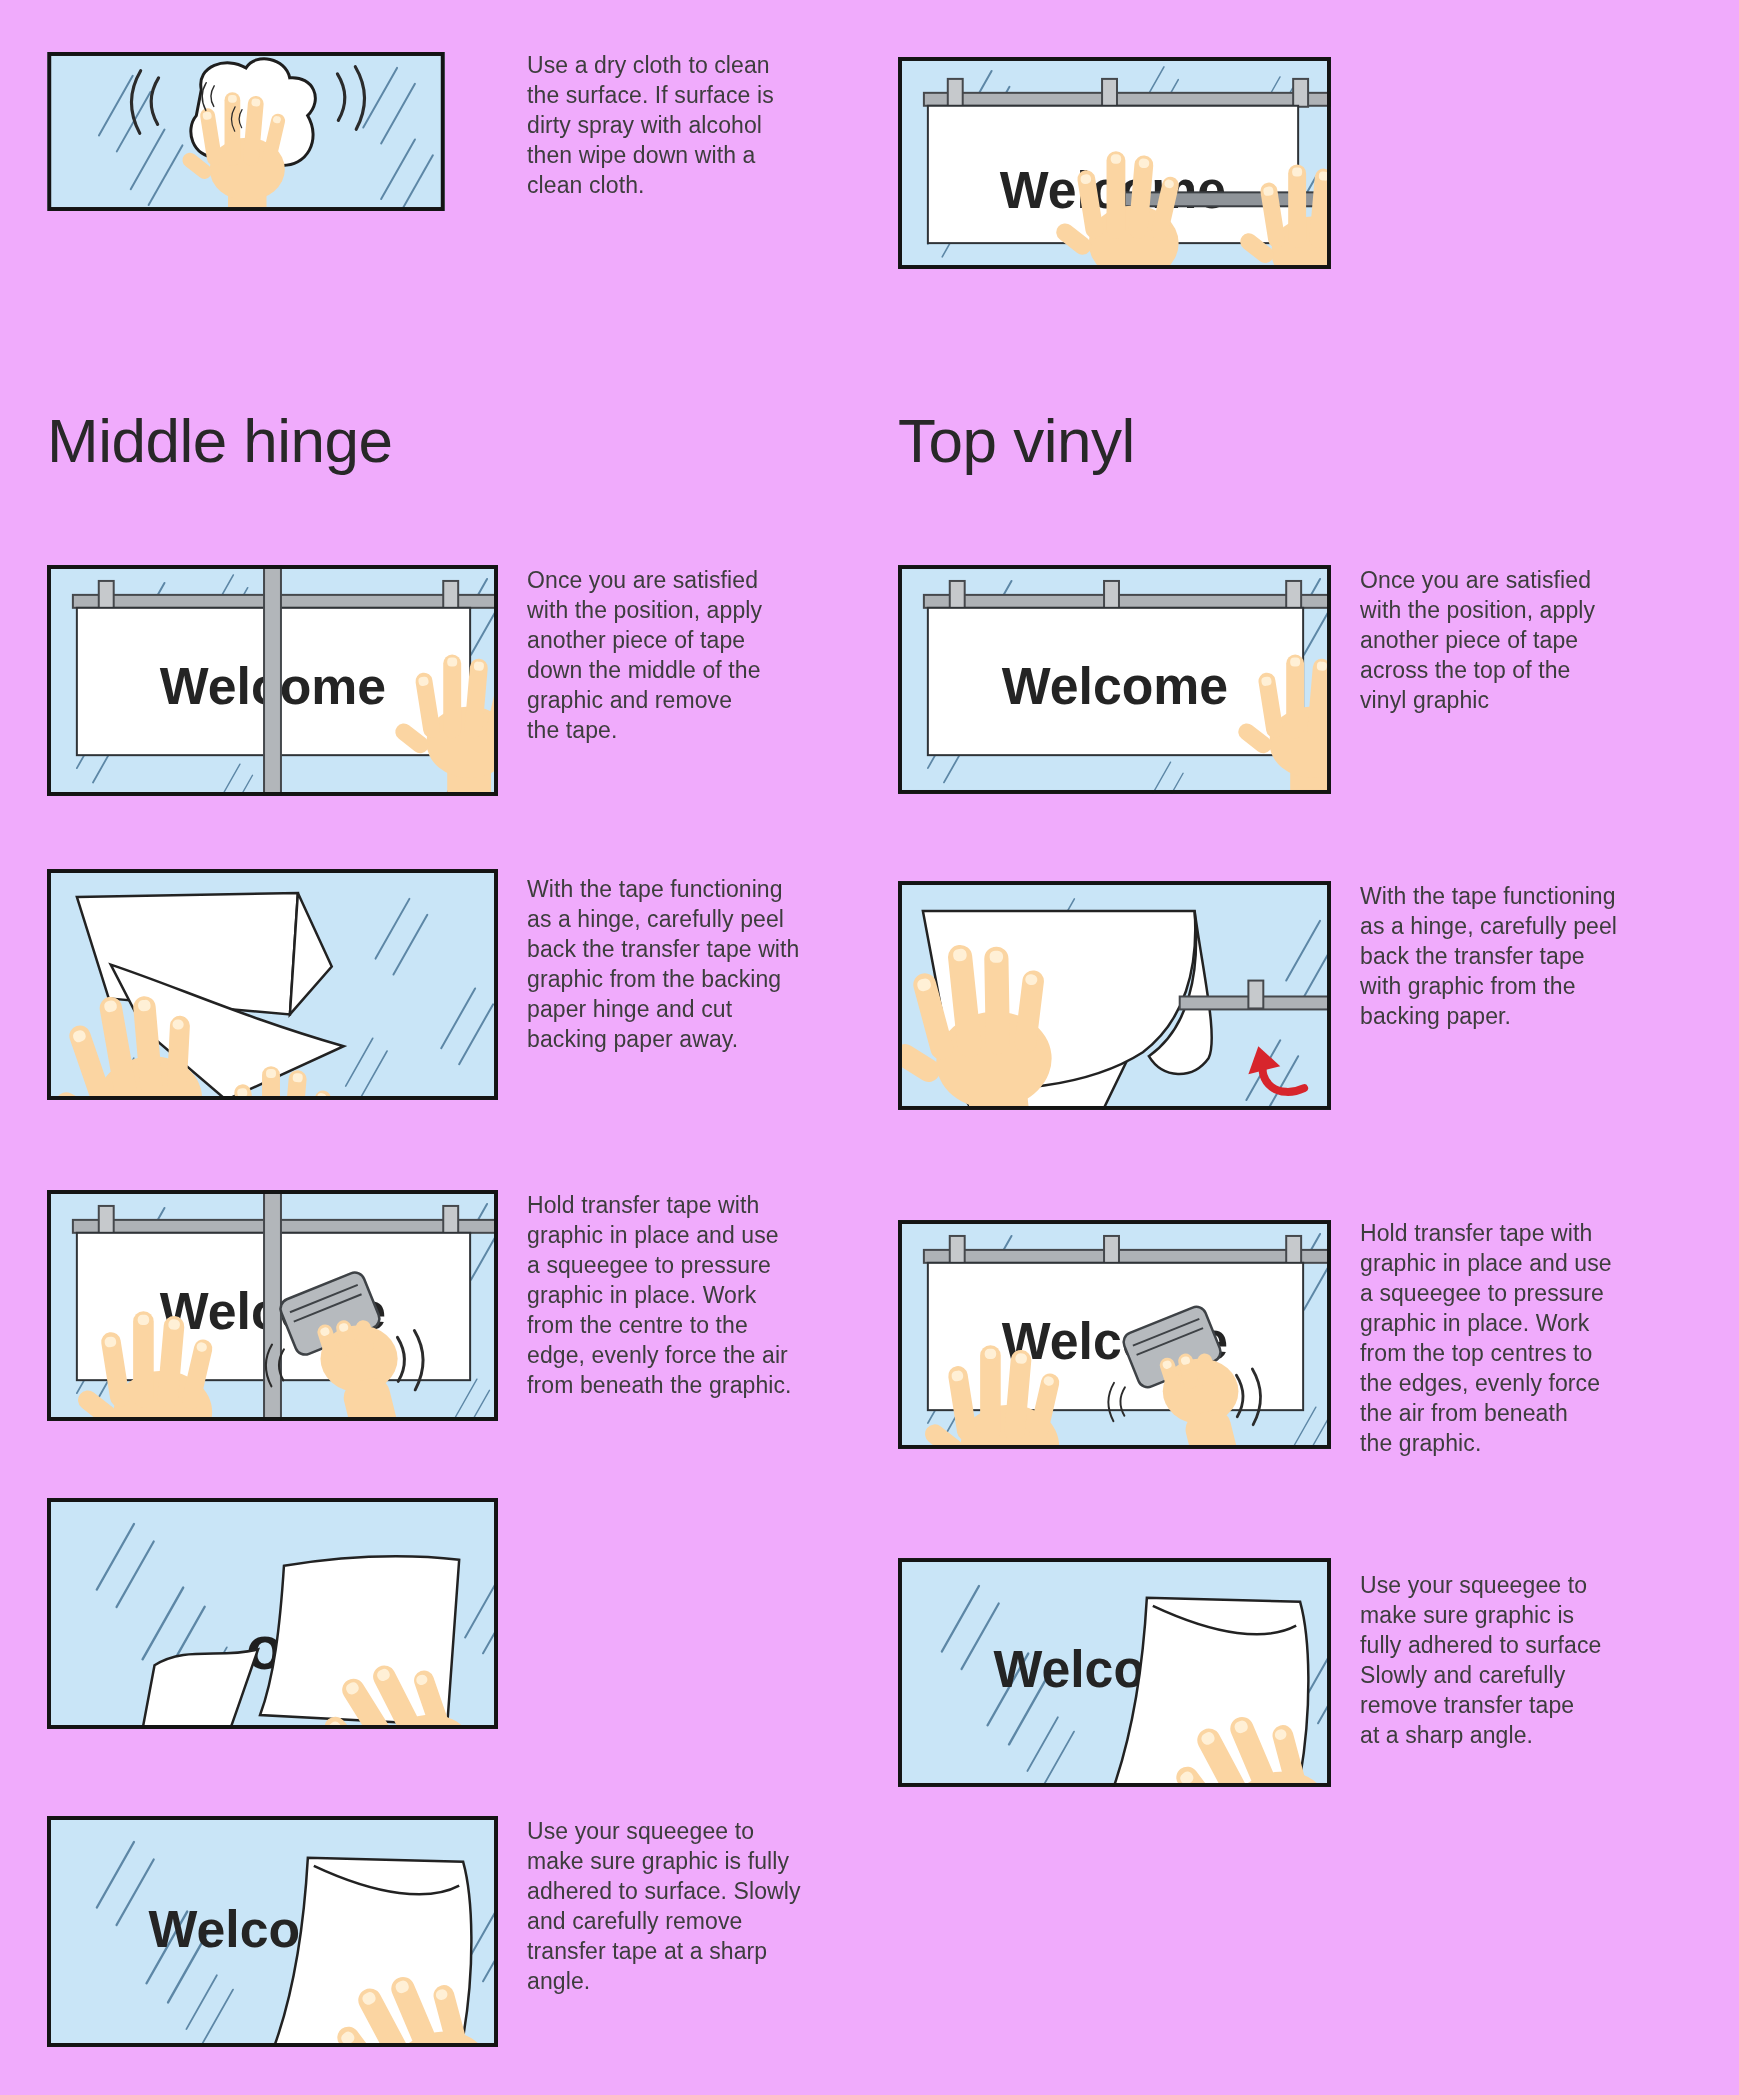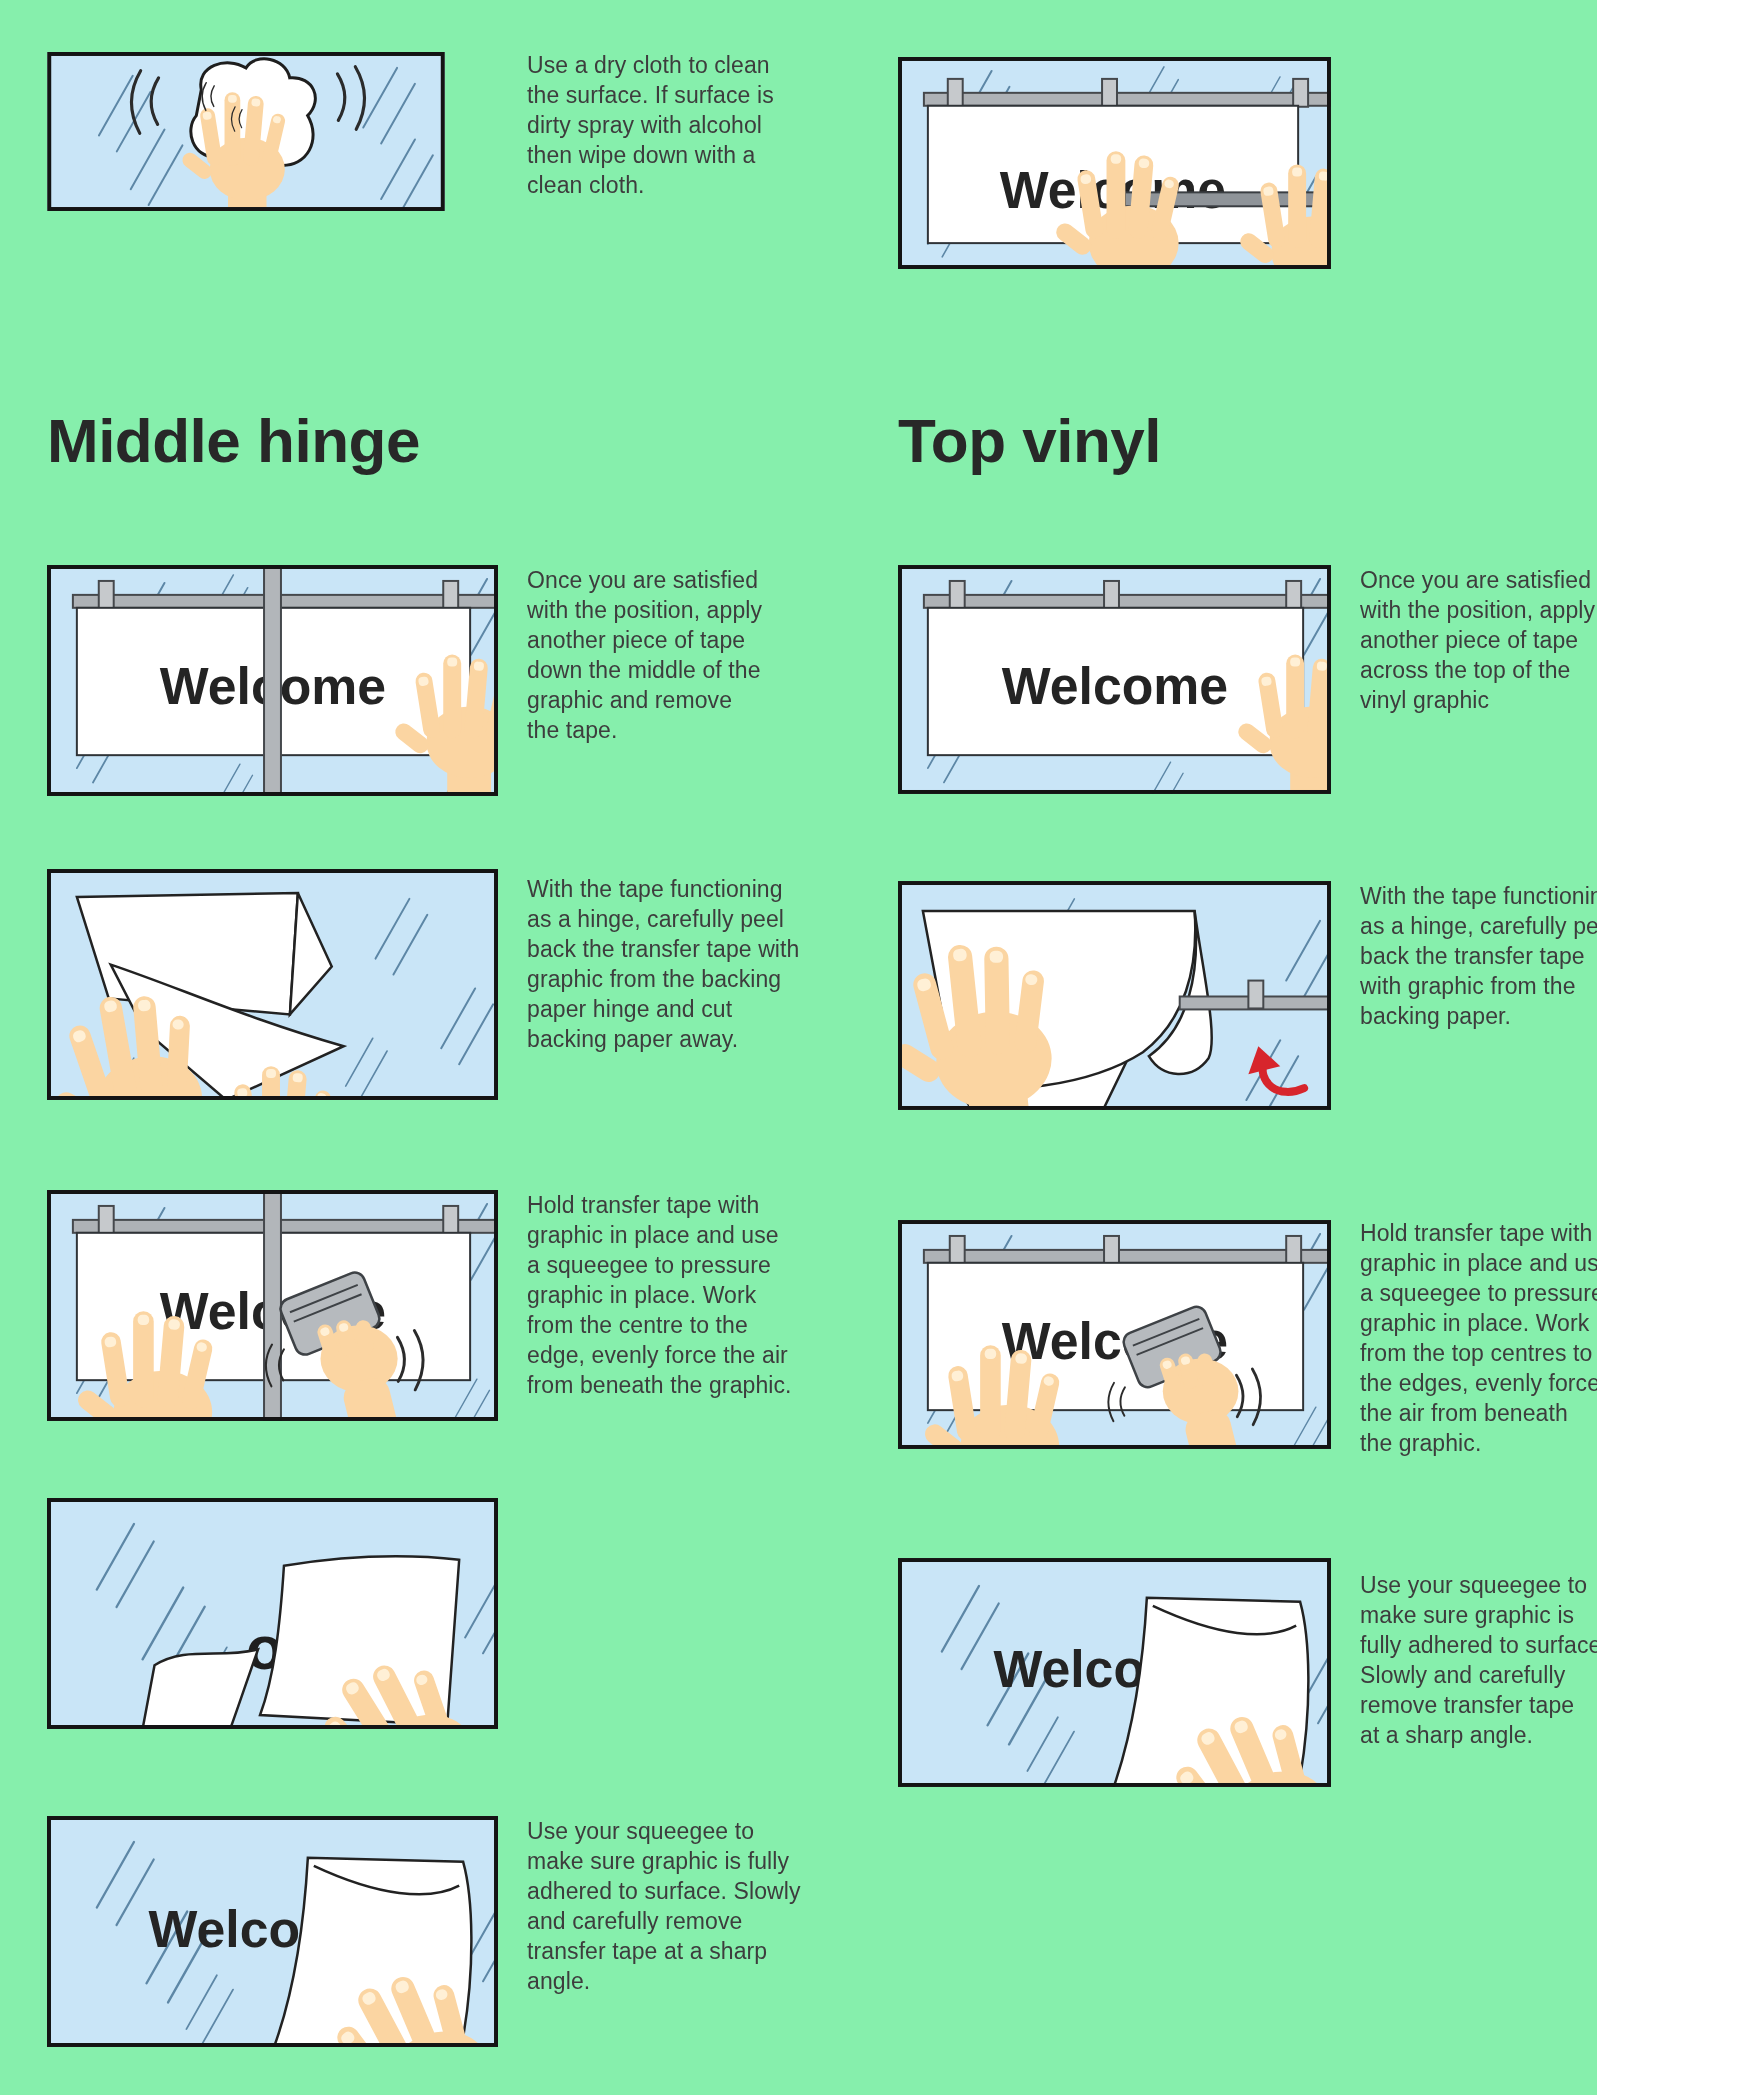"Use a dry cloth to" .page { background: #86efac -> #f0abfc; width: 1597px -> 1739px }
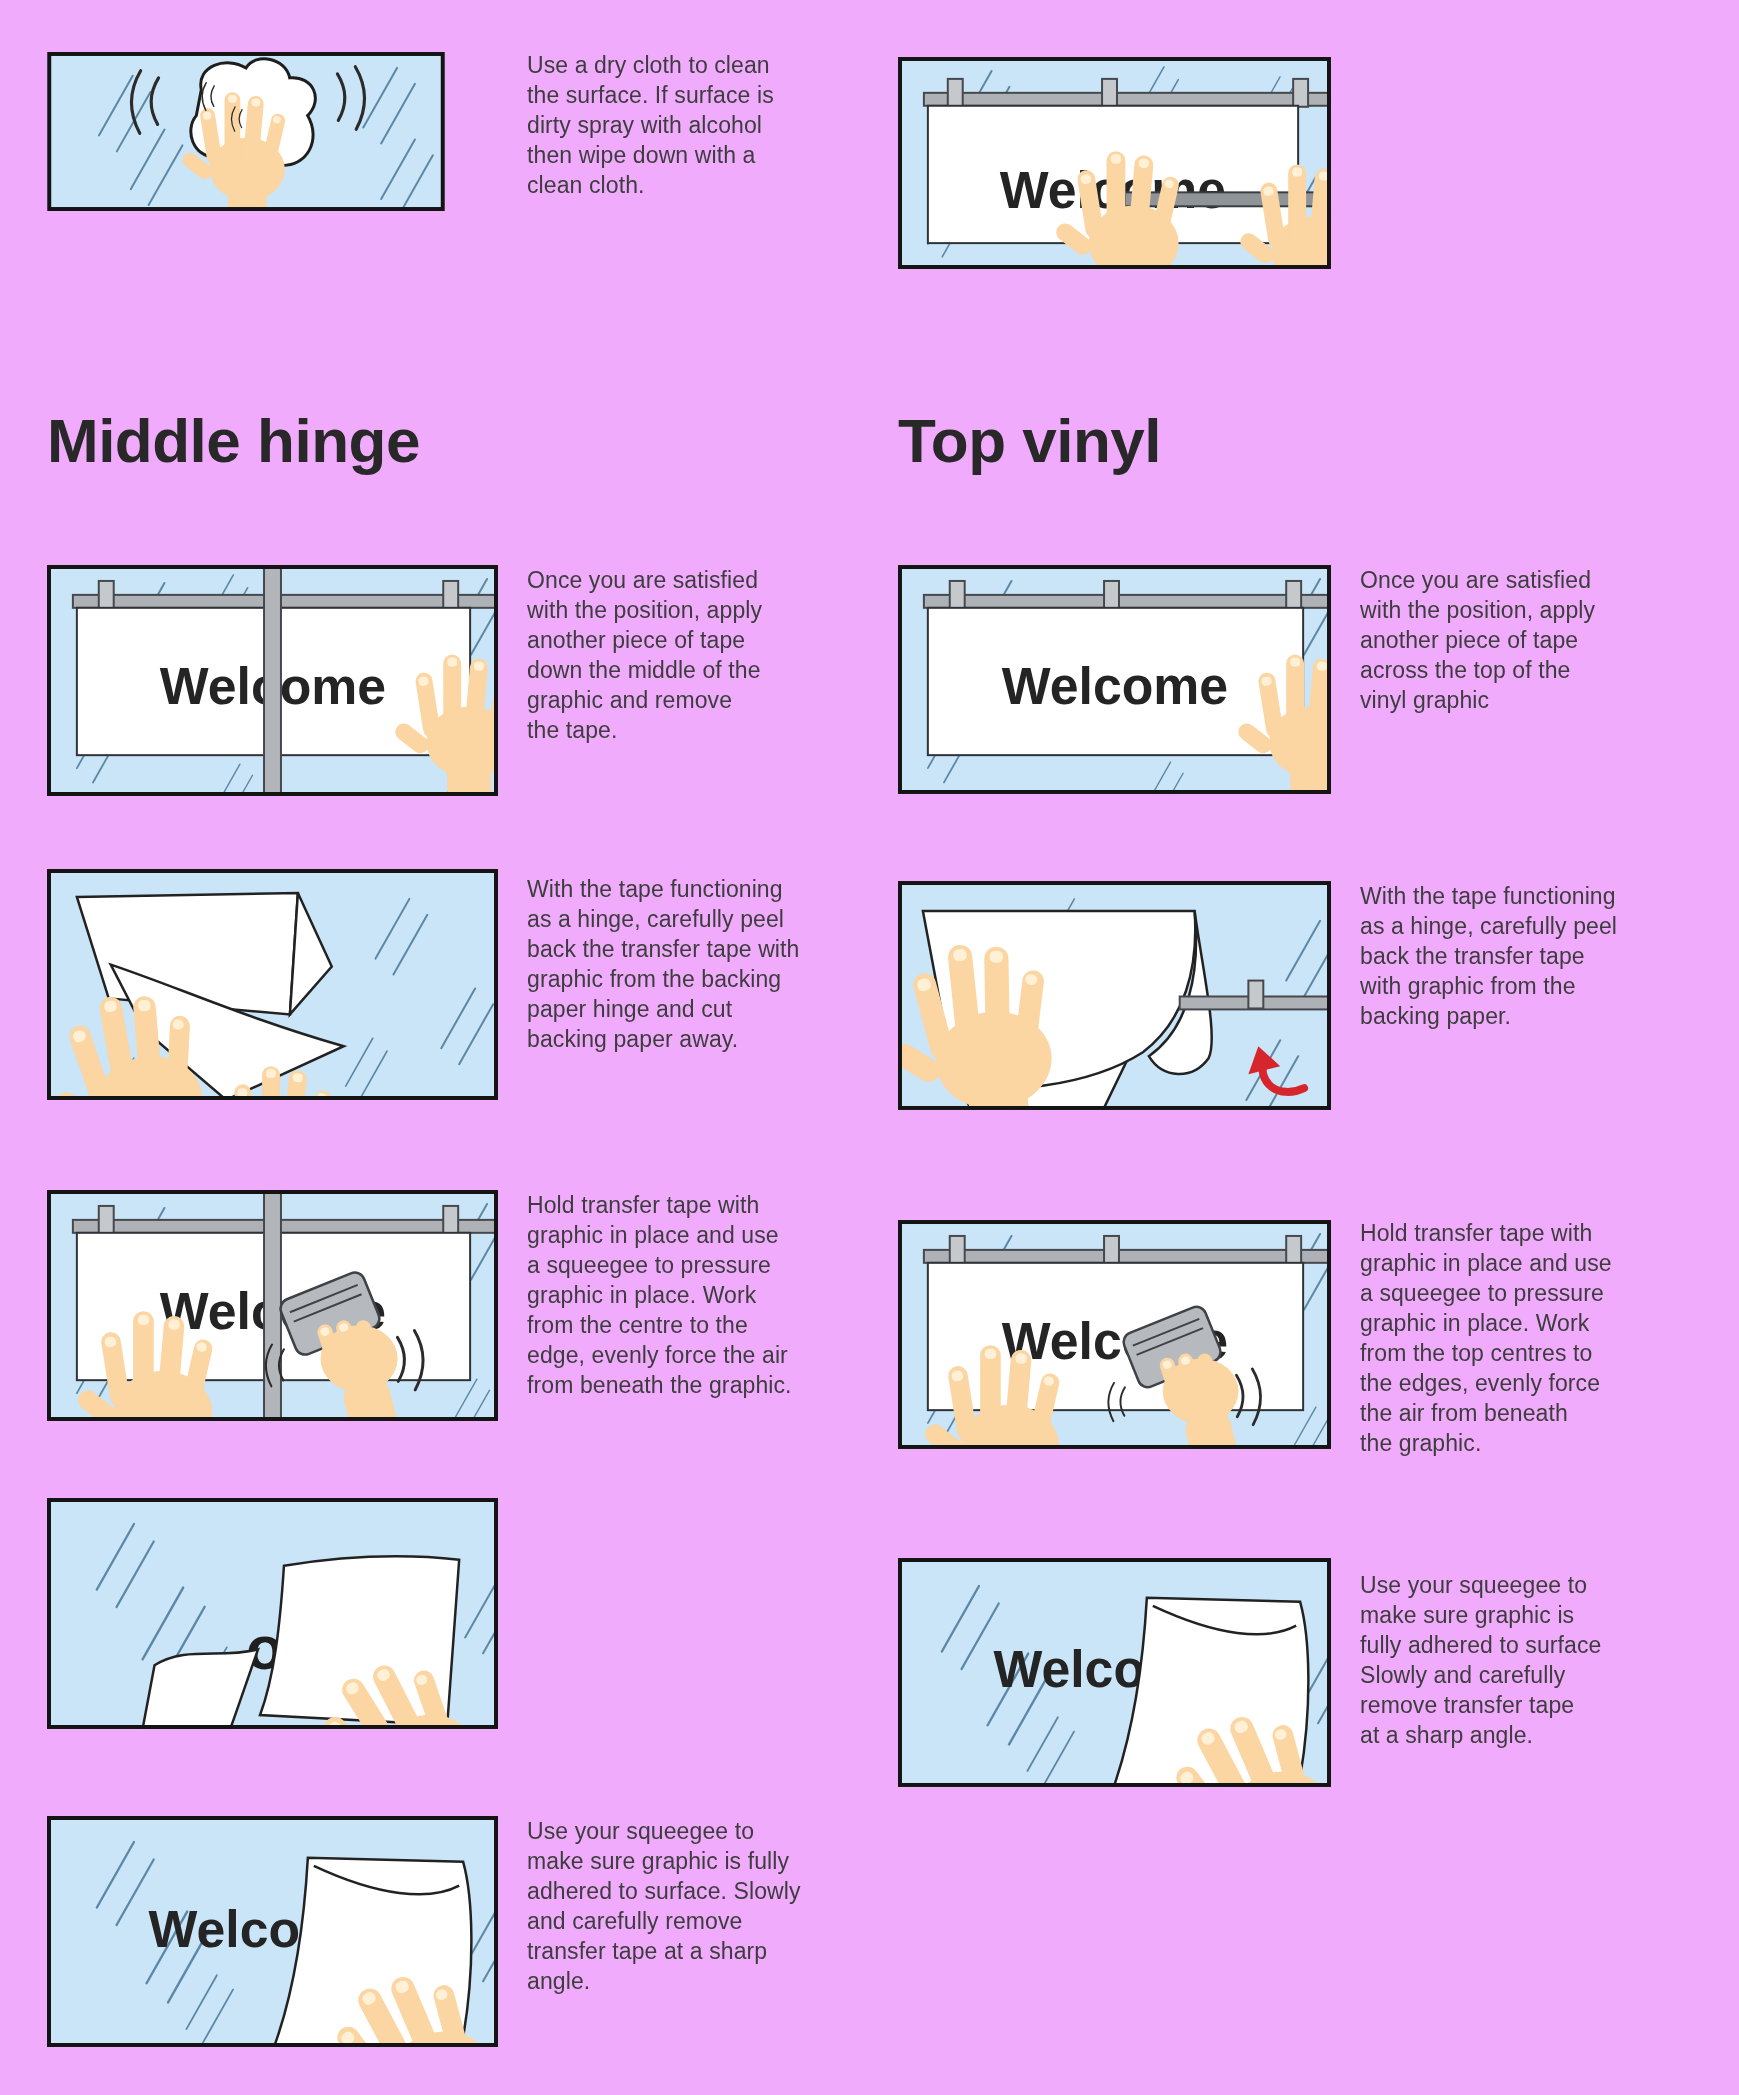"Middle hinge" .heading { font-weight: 700 -> 400 }
